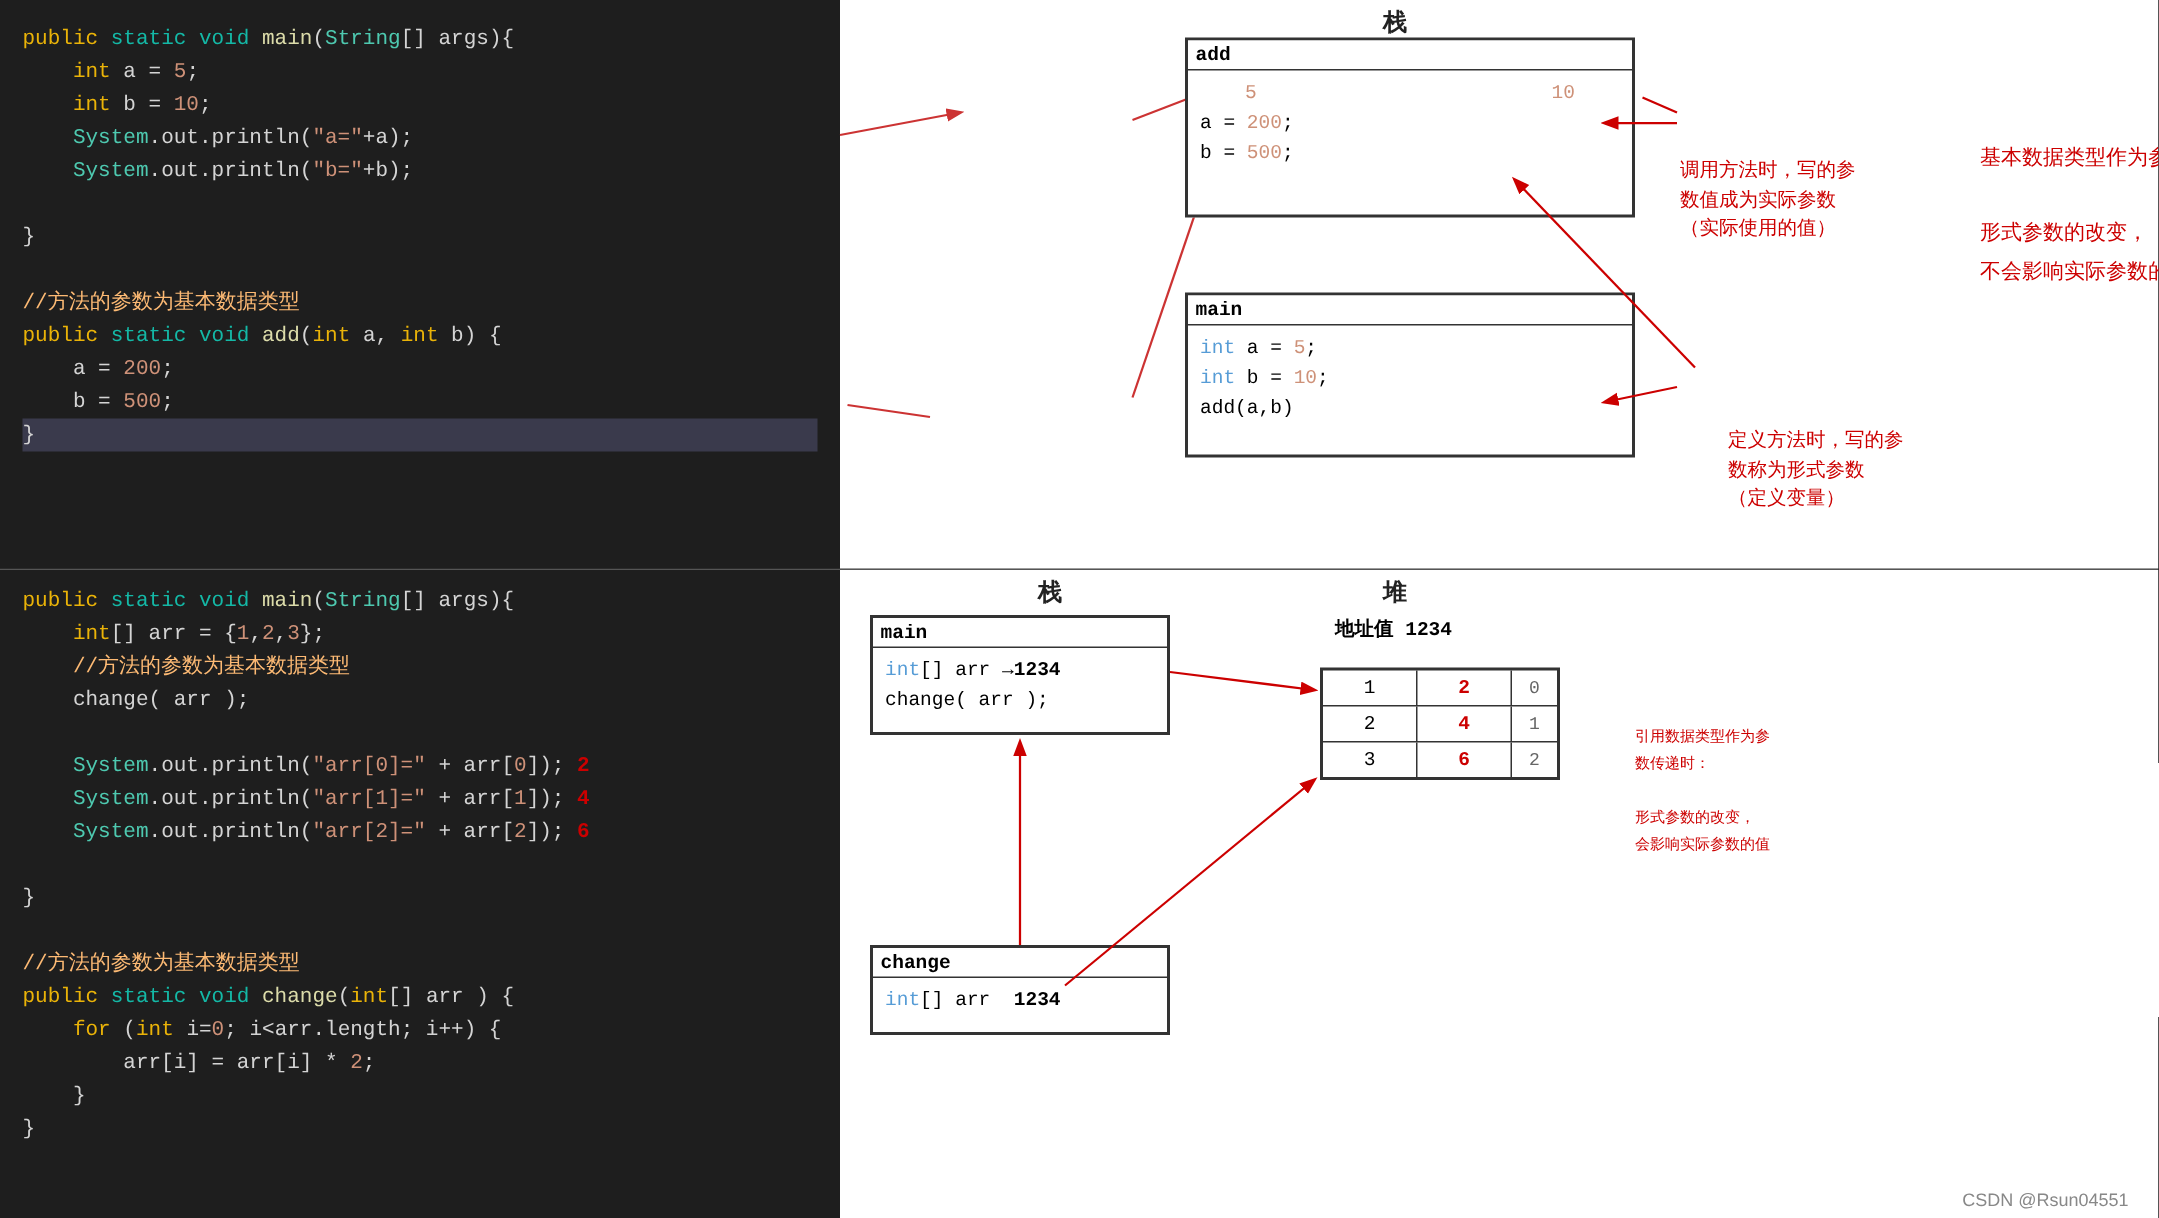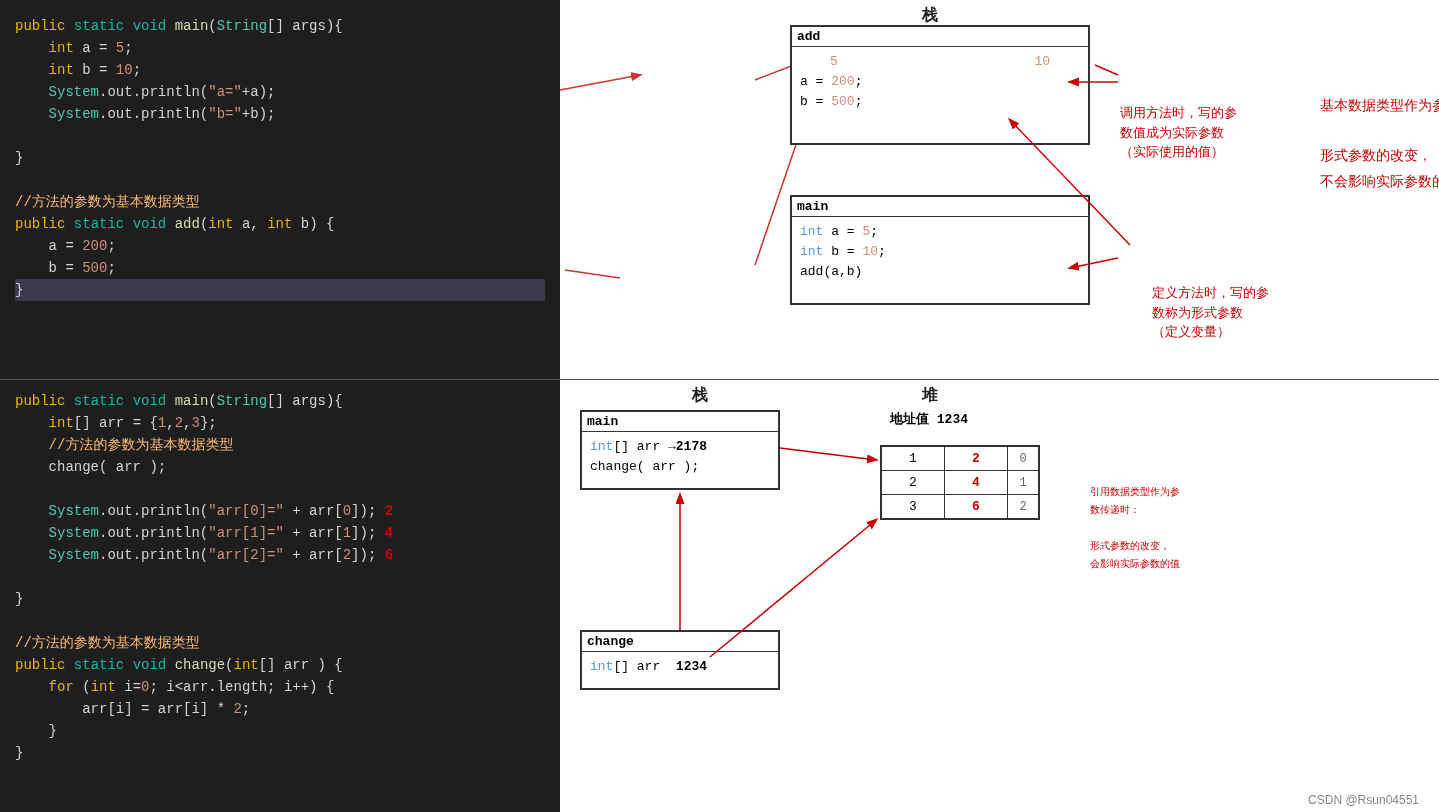"→2178" span { text: 2178 -> 1234 }
